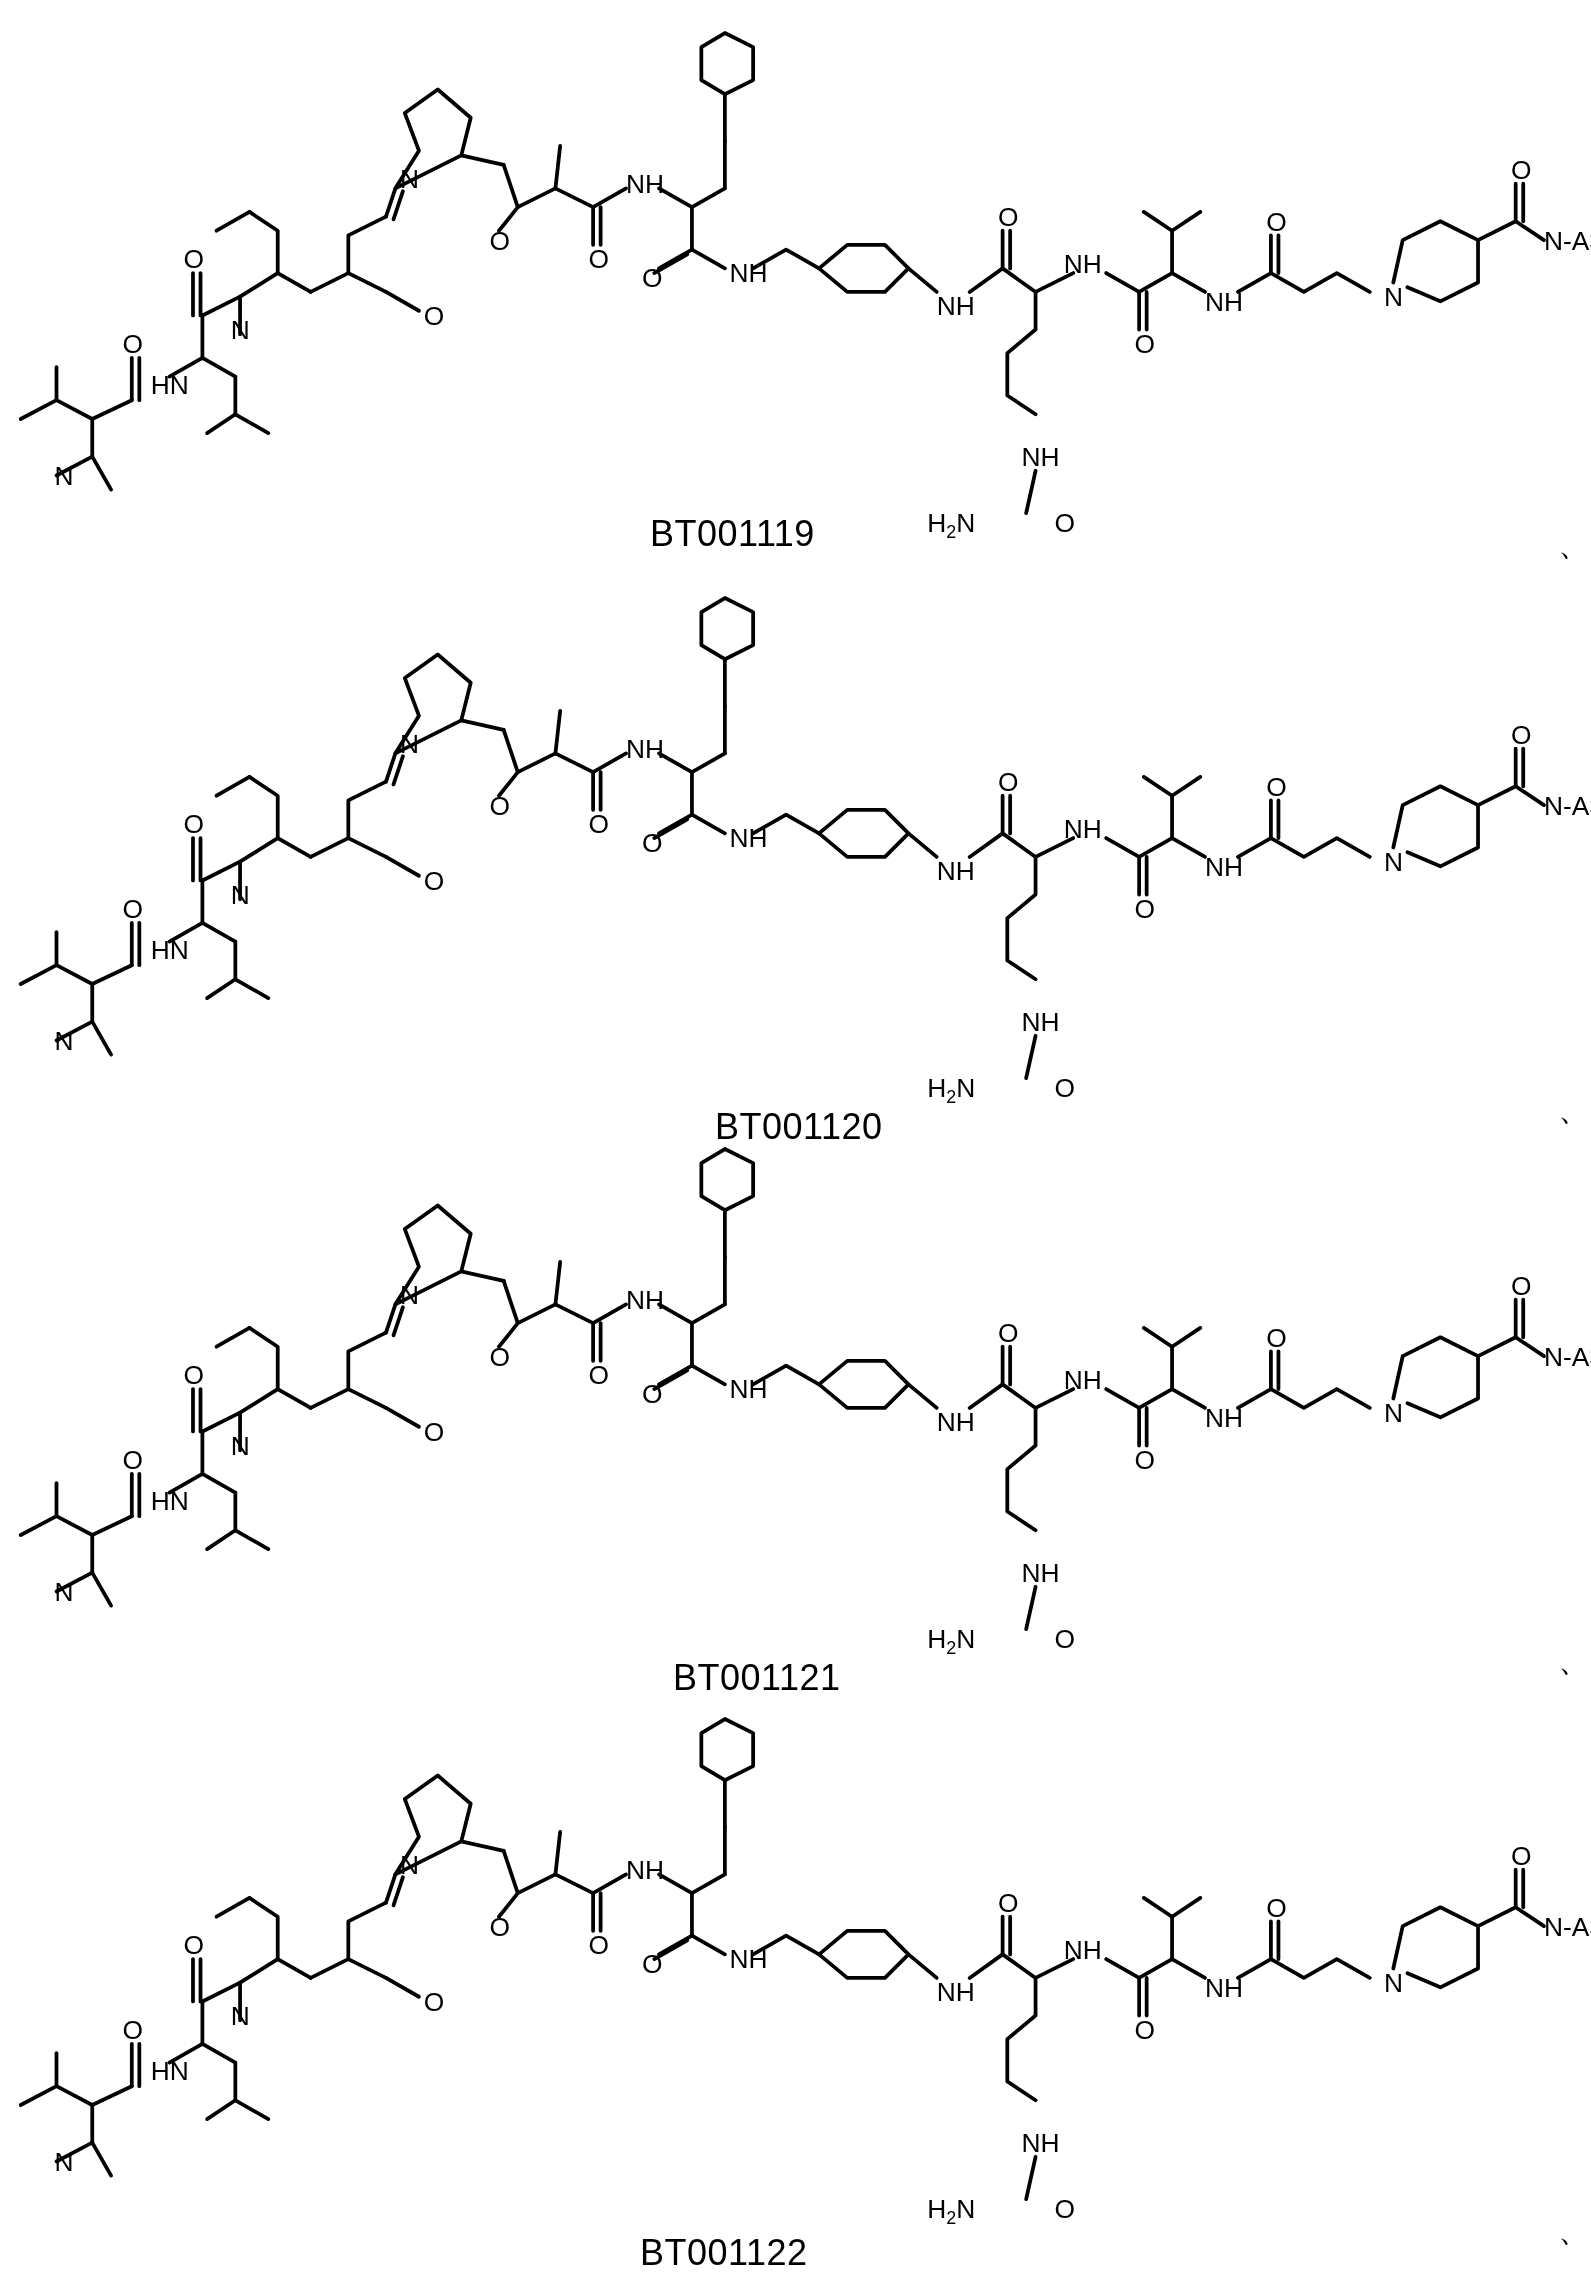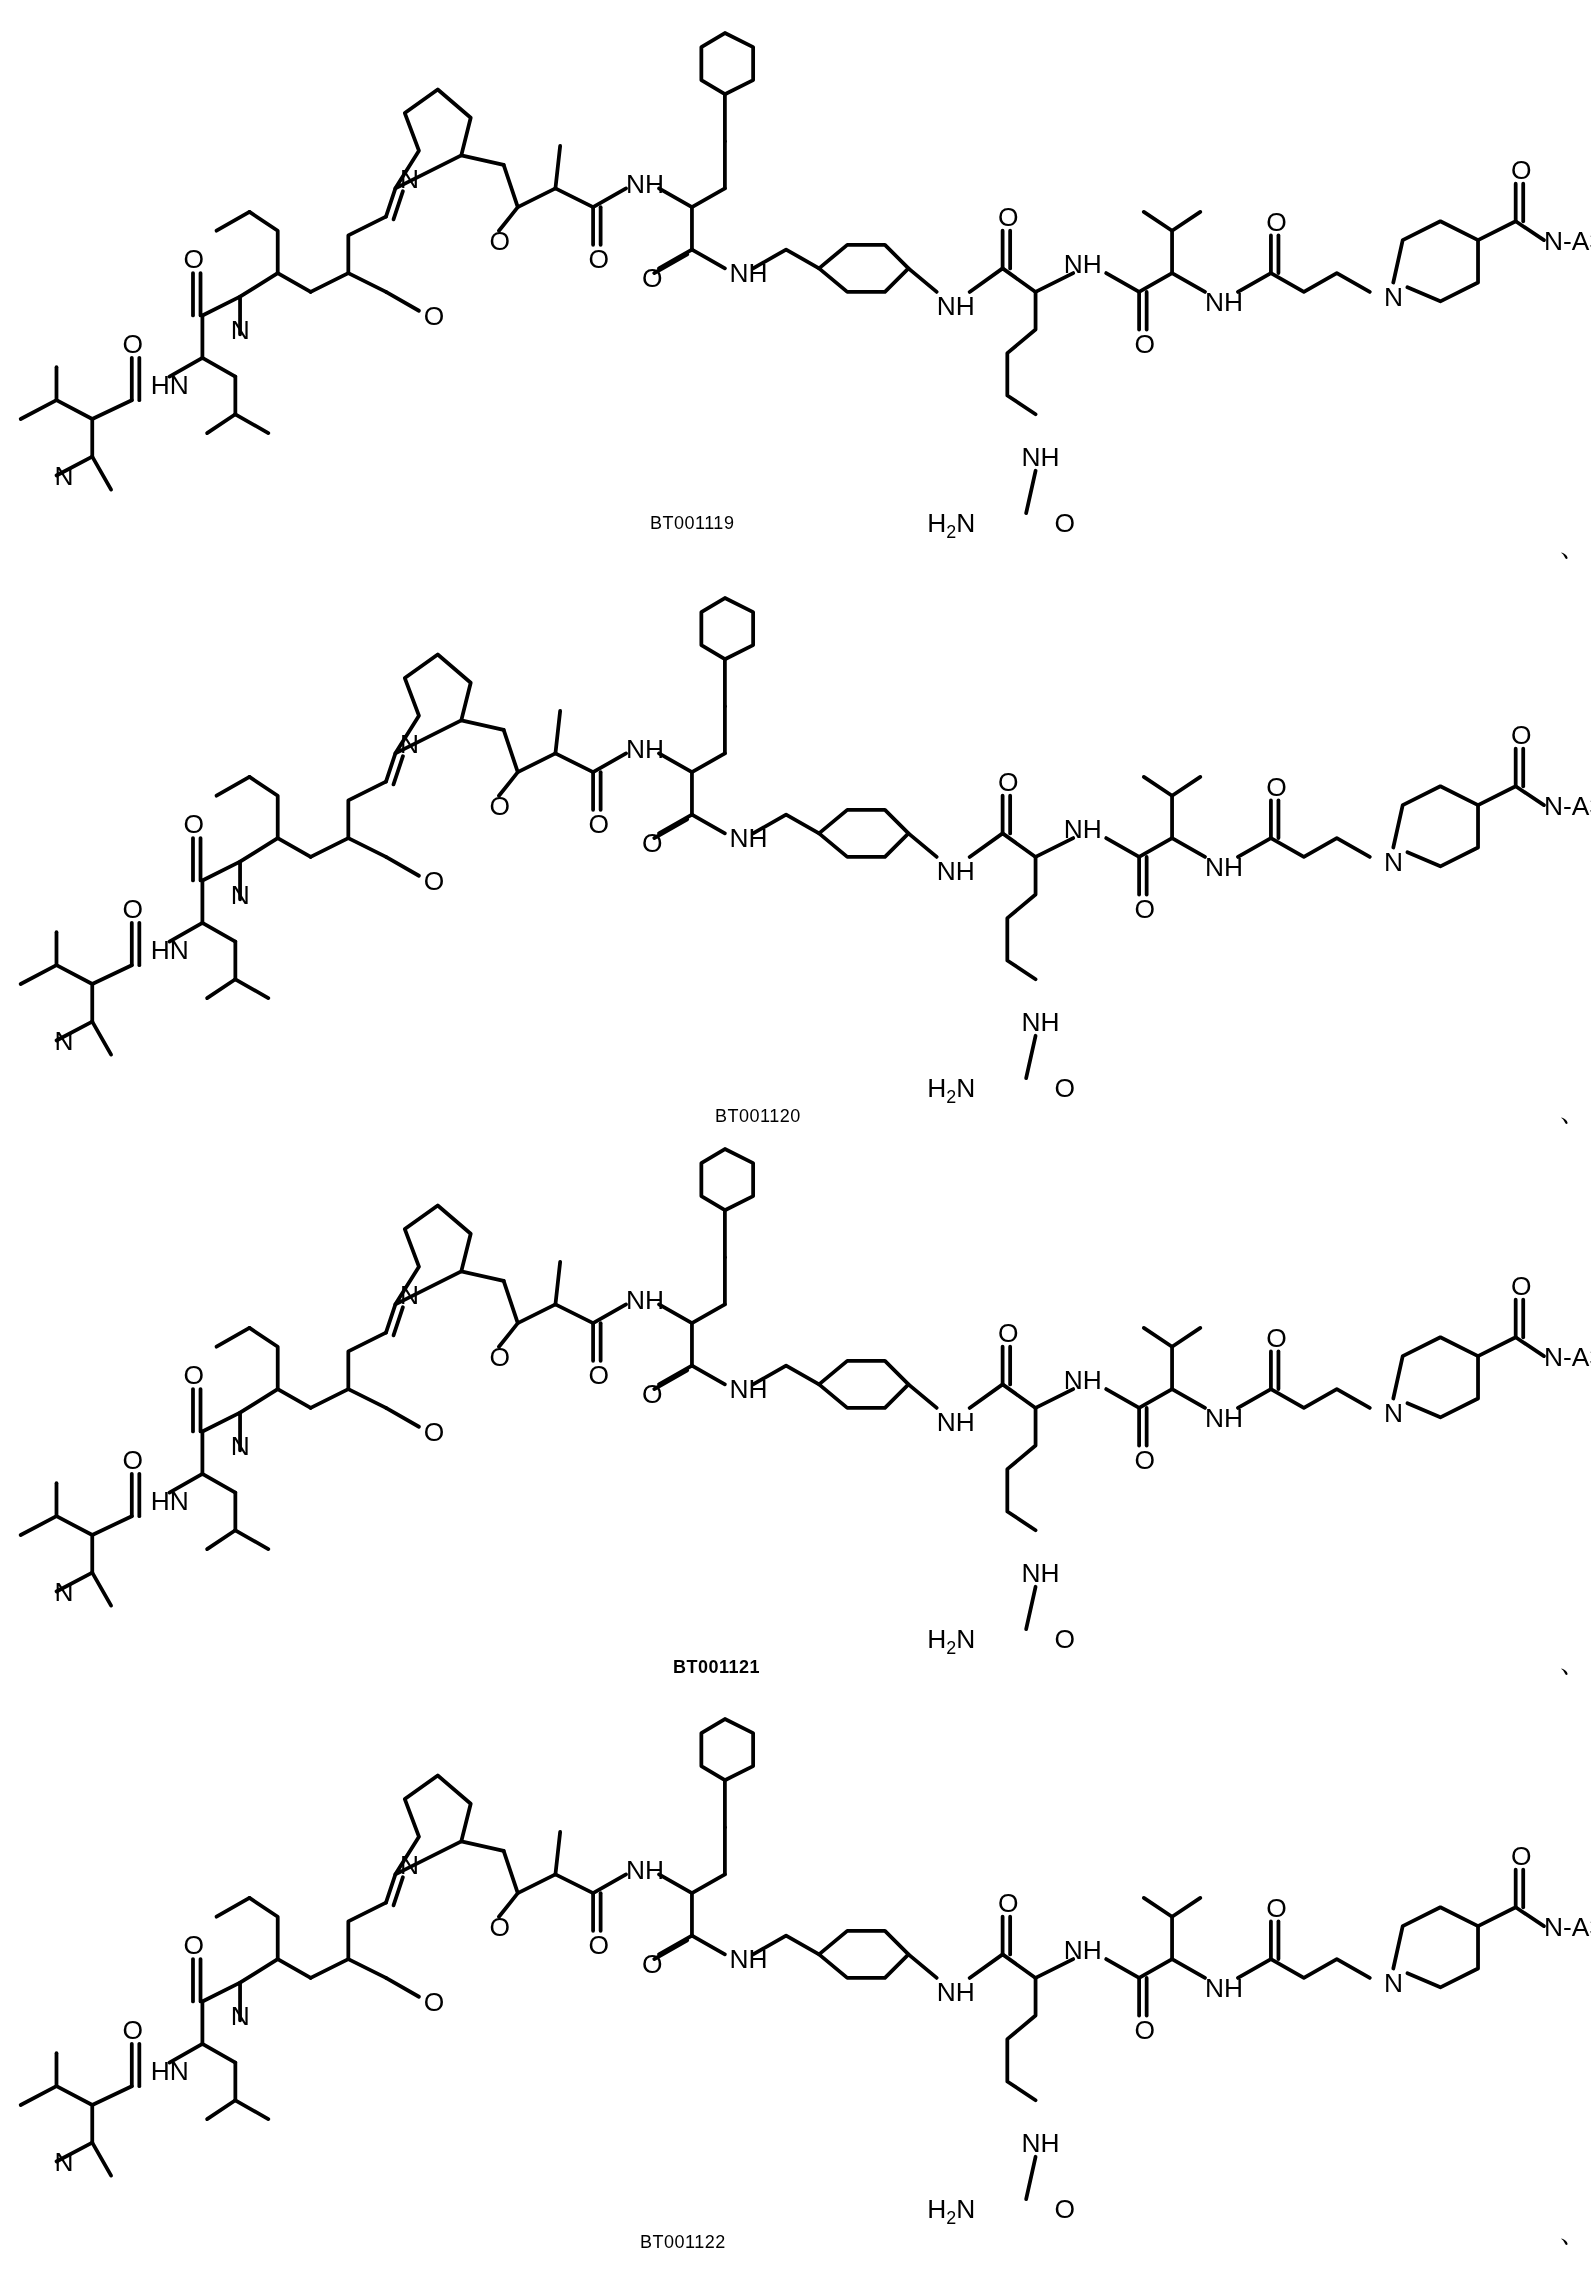"BT001119" .label { font-size: 18px -> 36px }
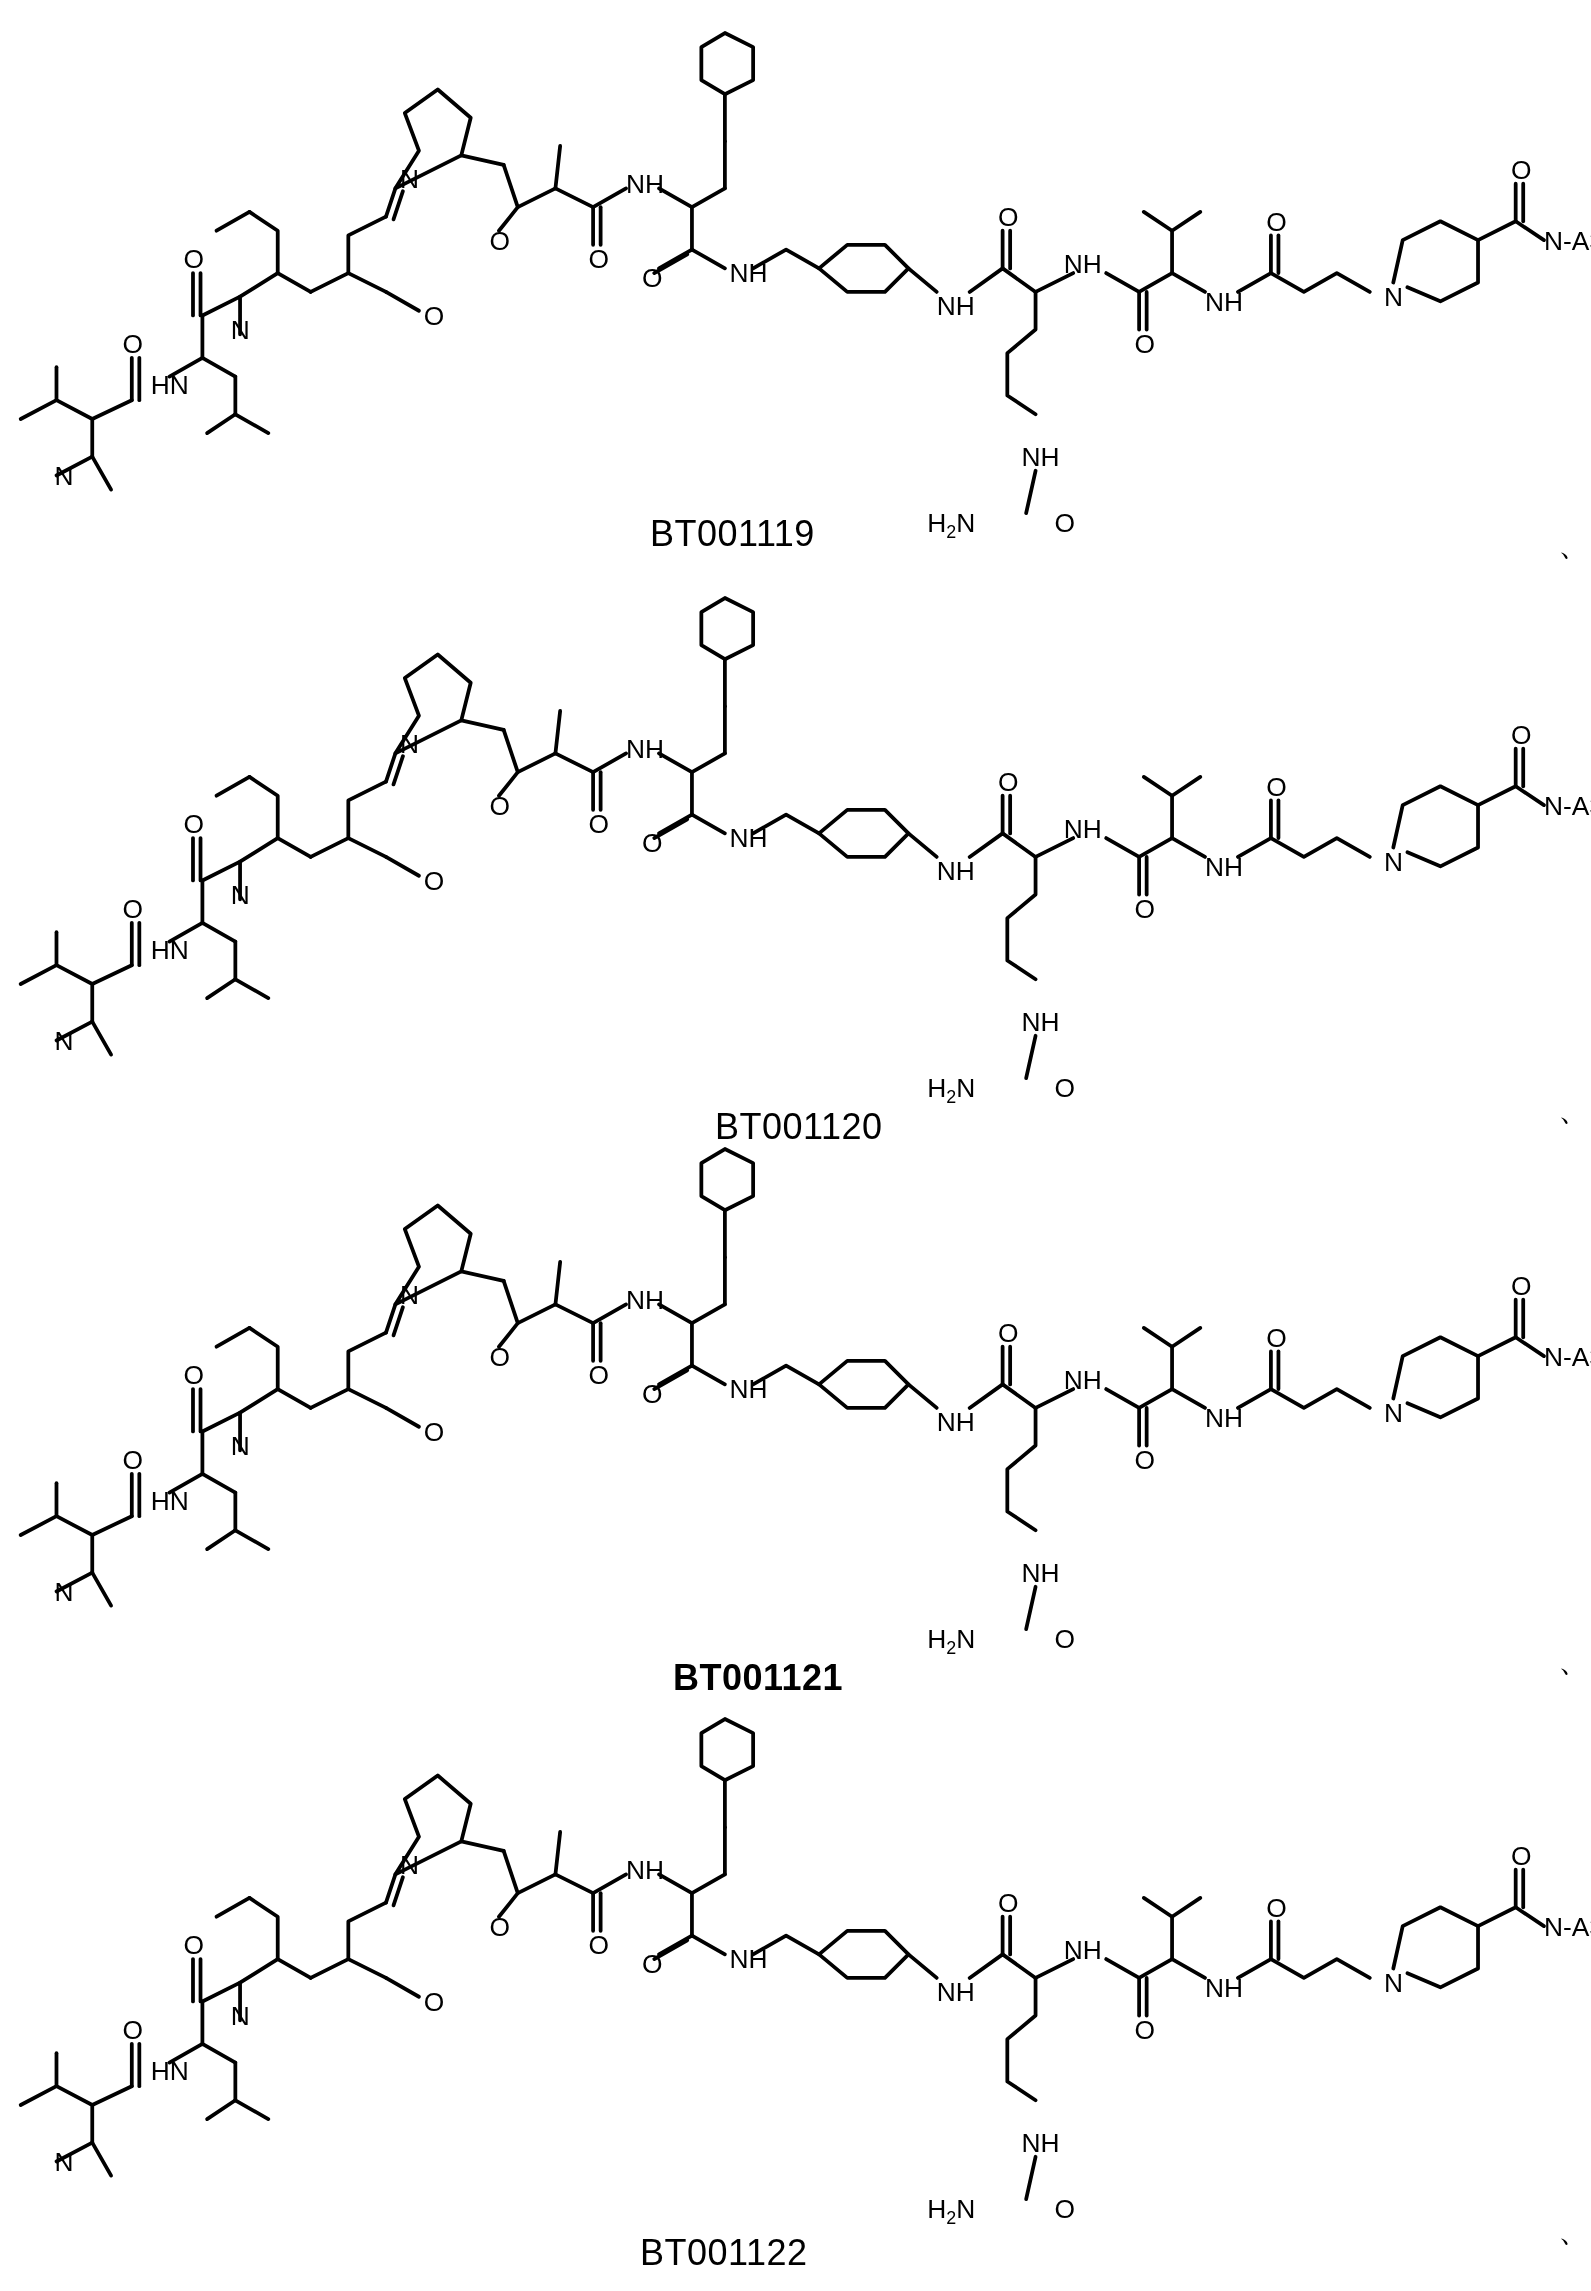"BT001121" div.label { font-weight: bold -> none }
